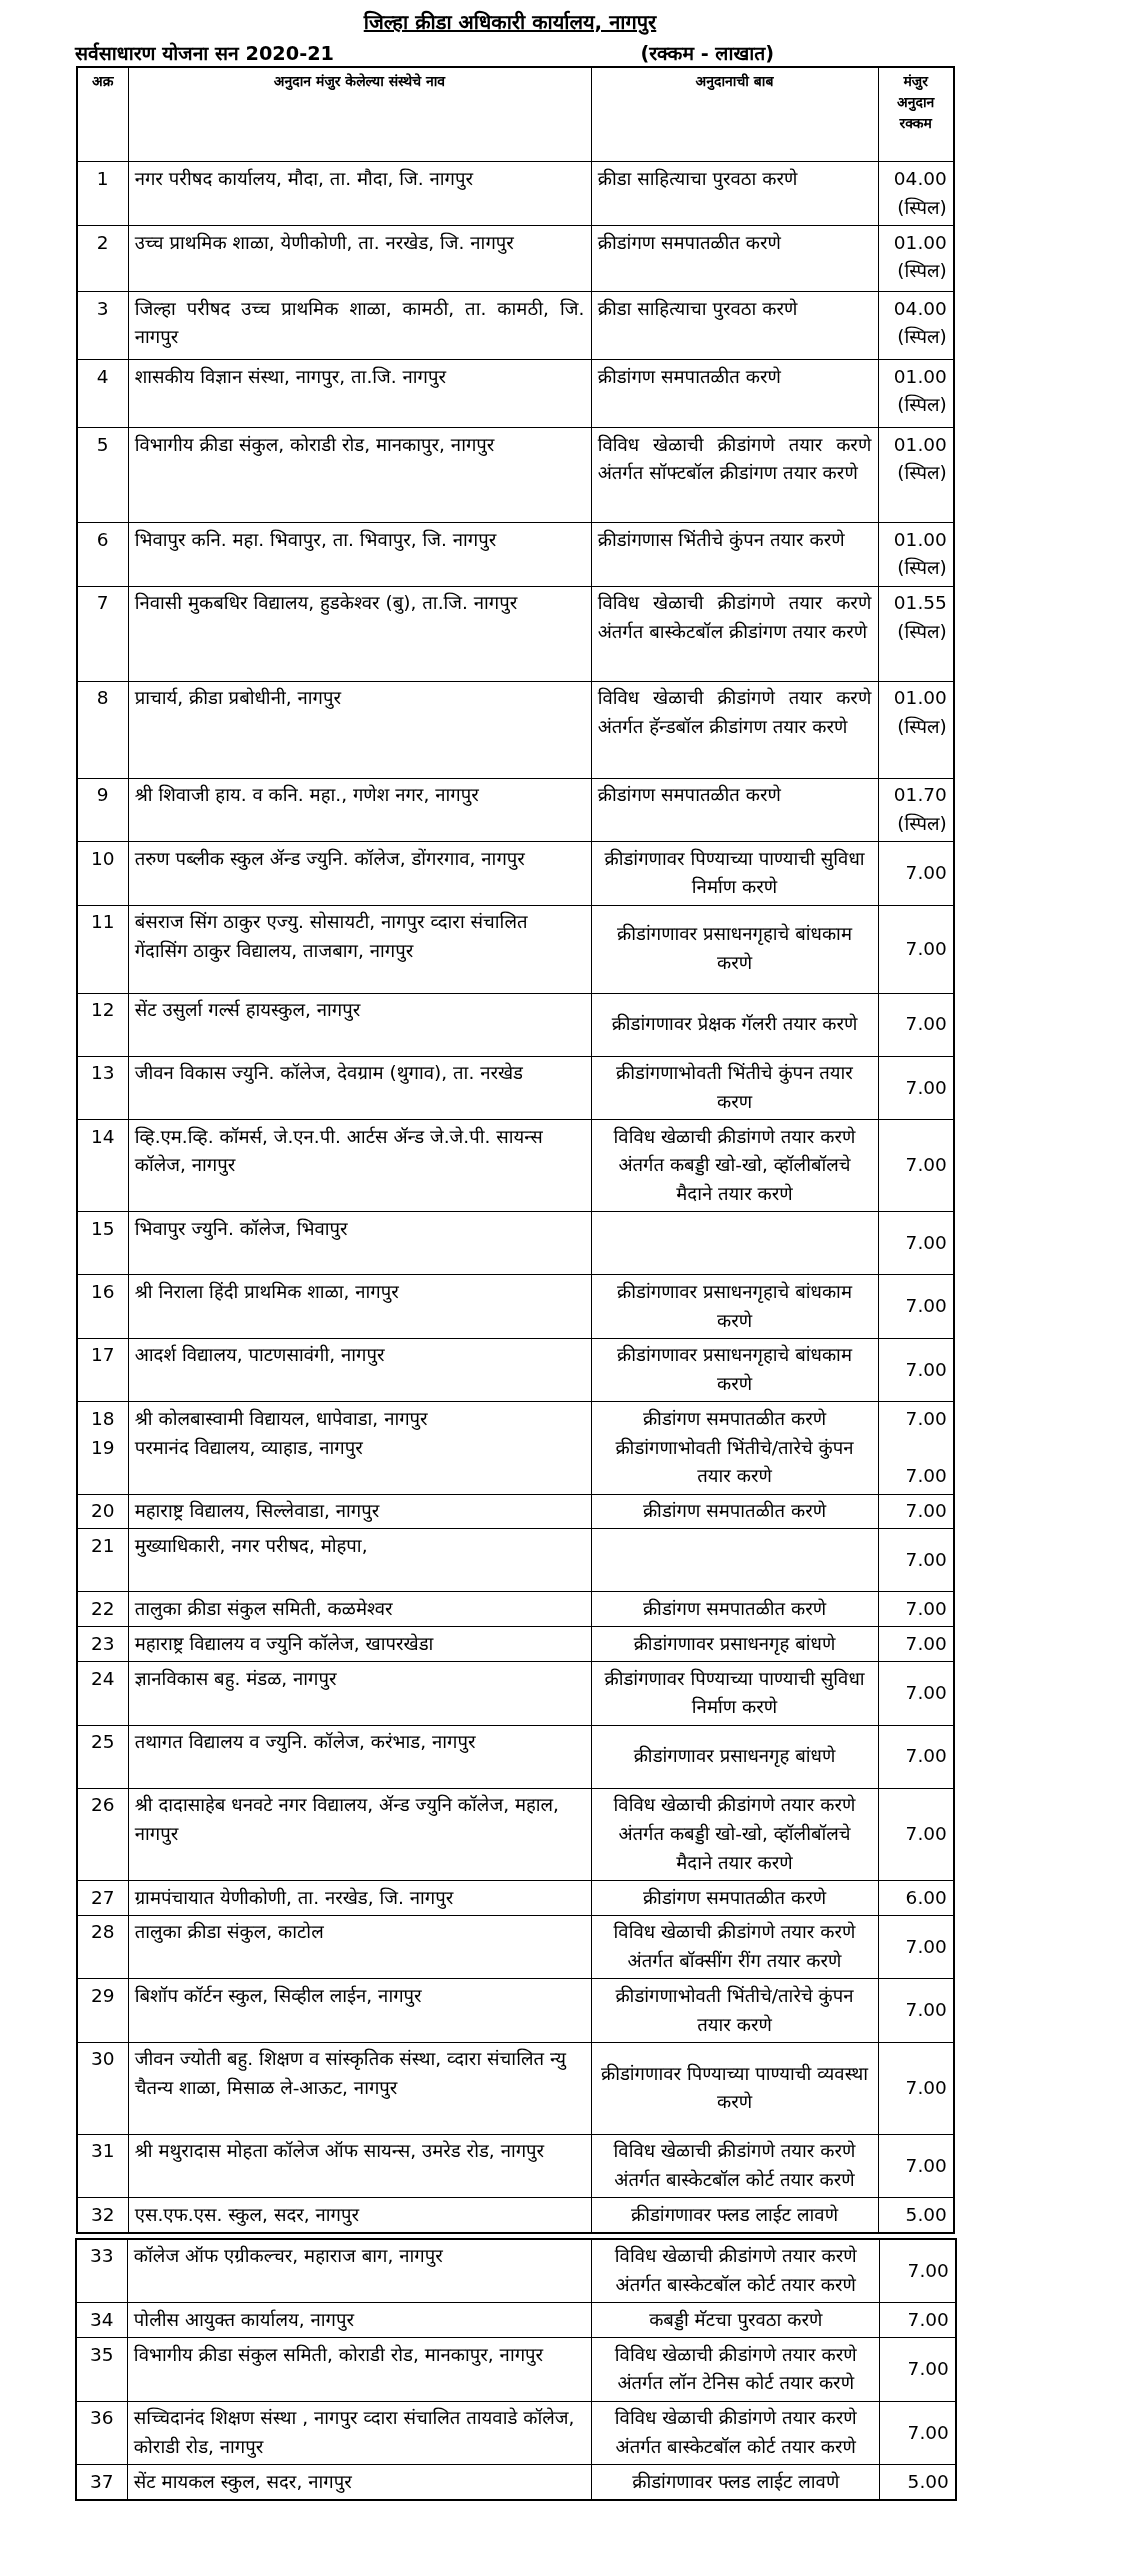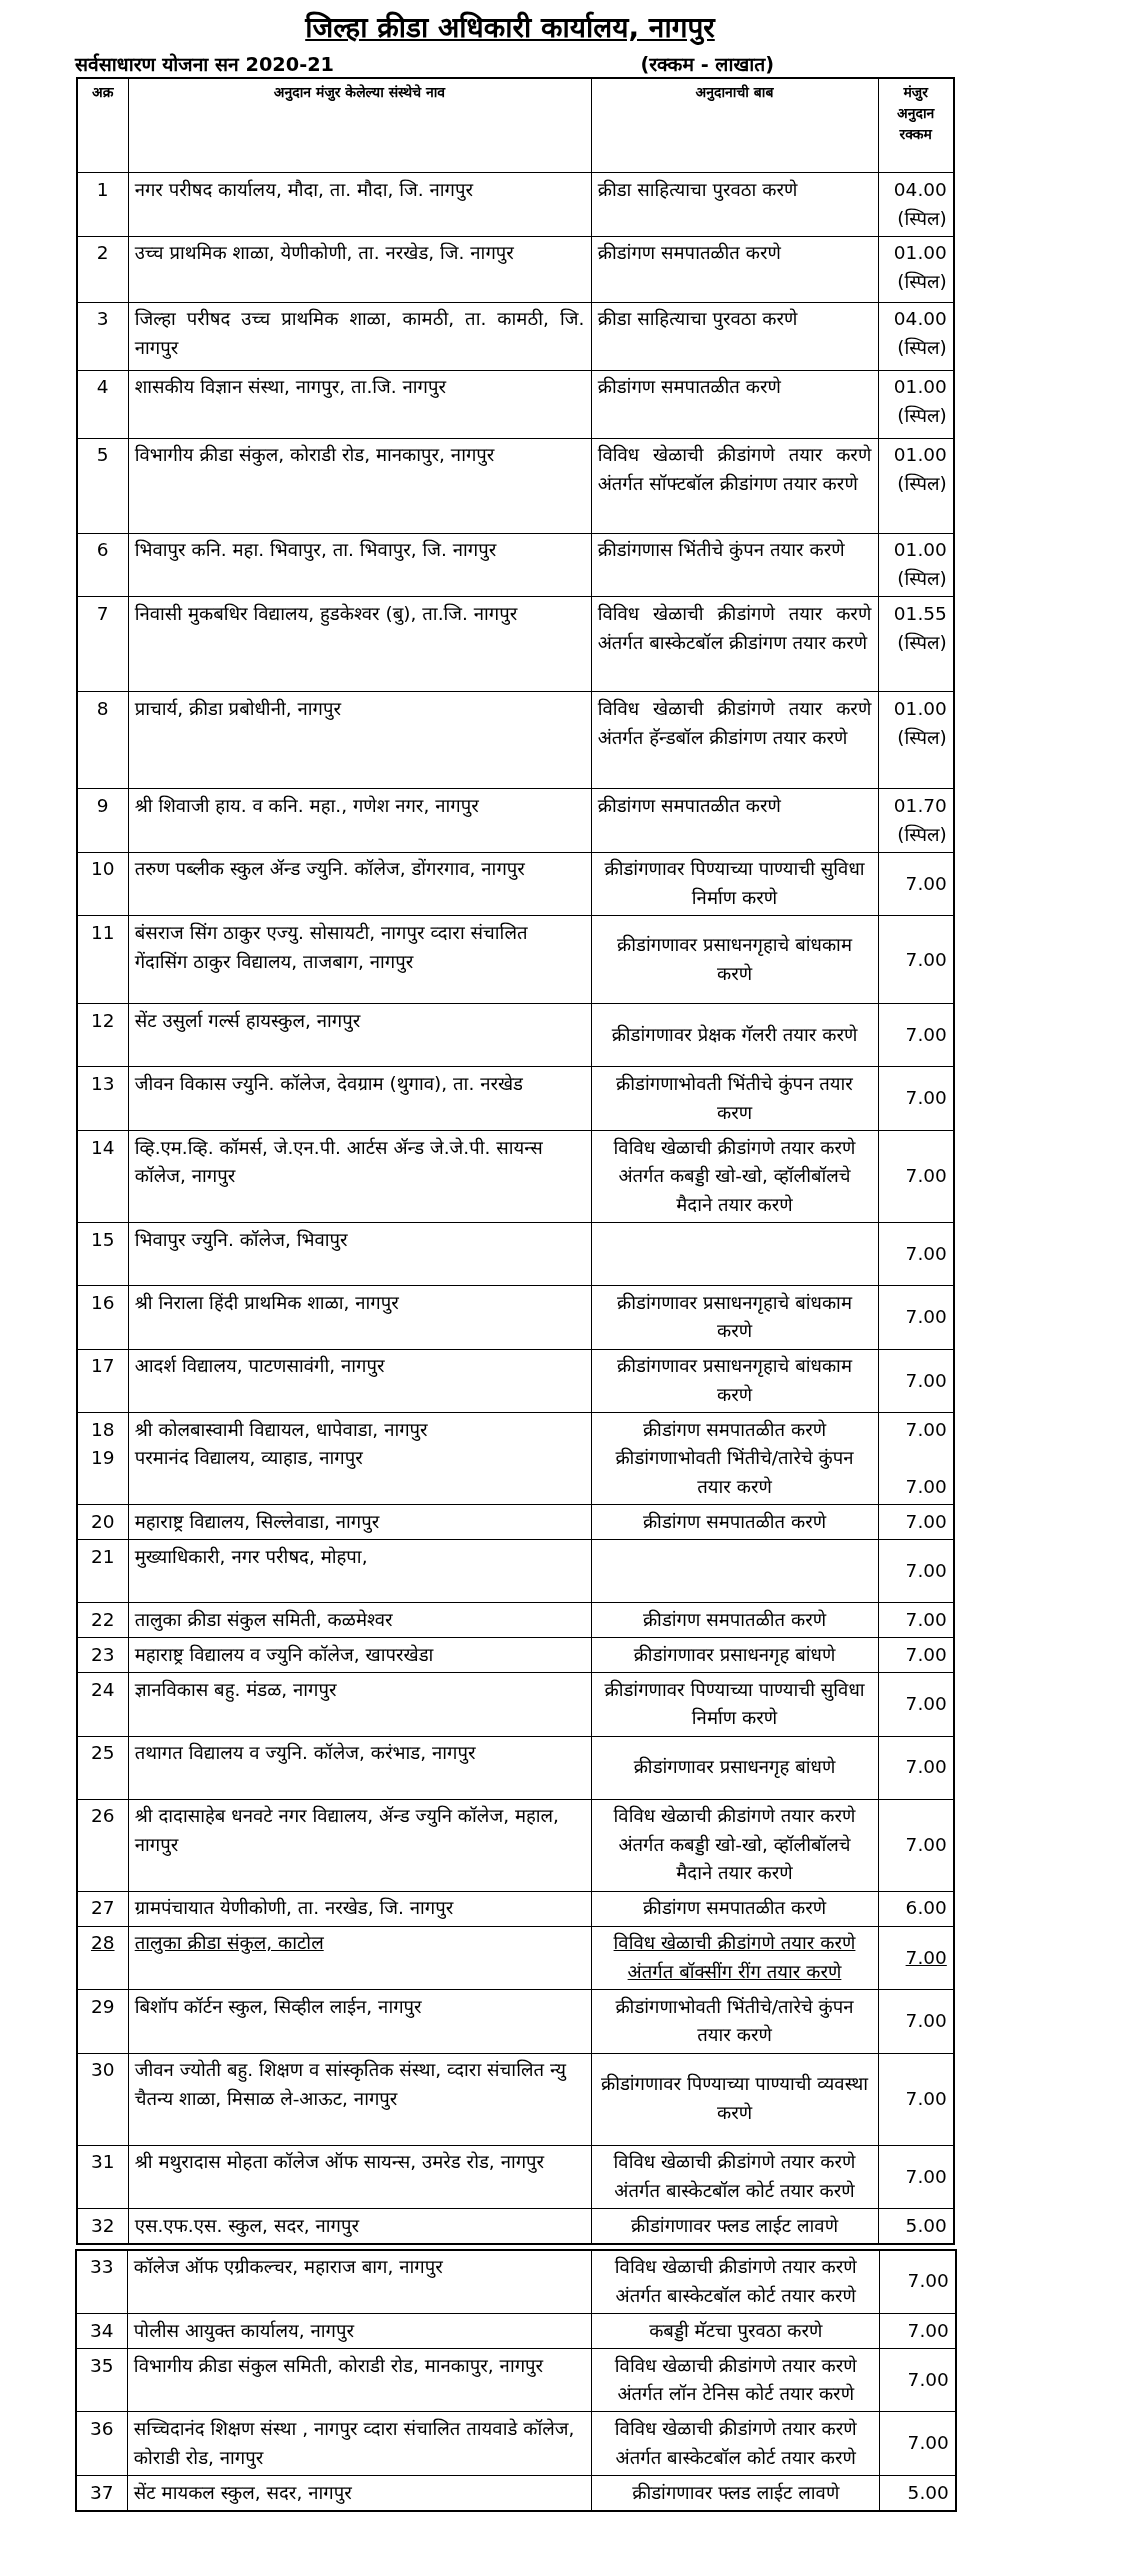"जिल्हा क्रीडा अधिकारी कार्यालय, नागपुर" .title-line1 { font-size: 28px -> 20px }
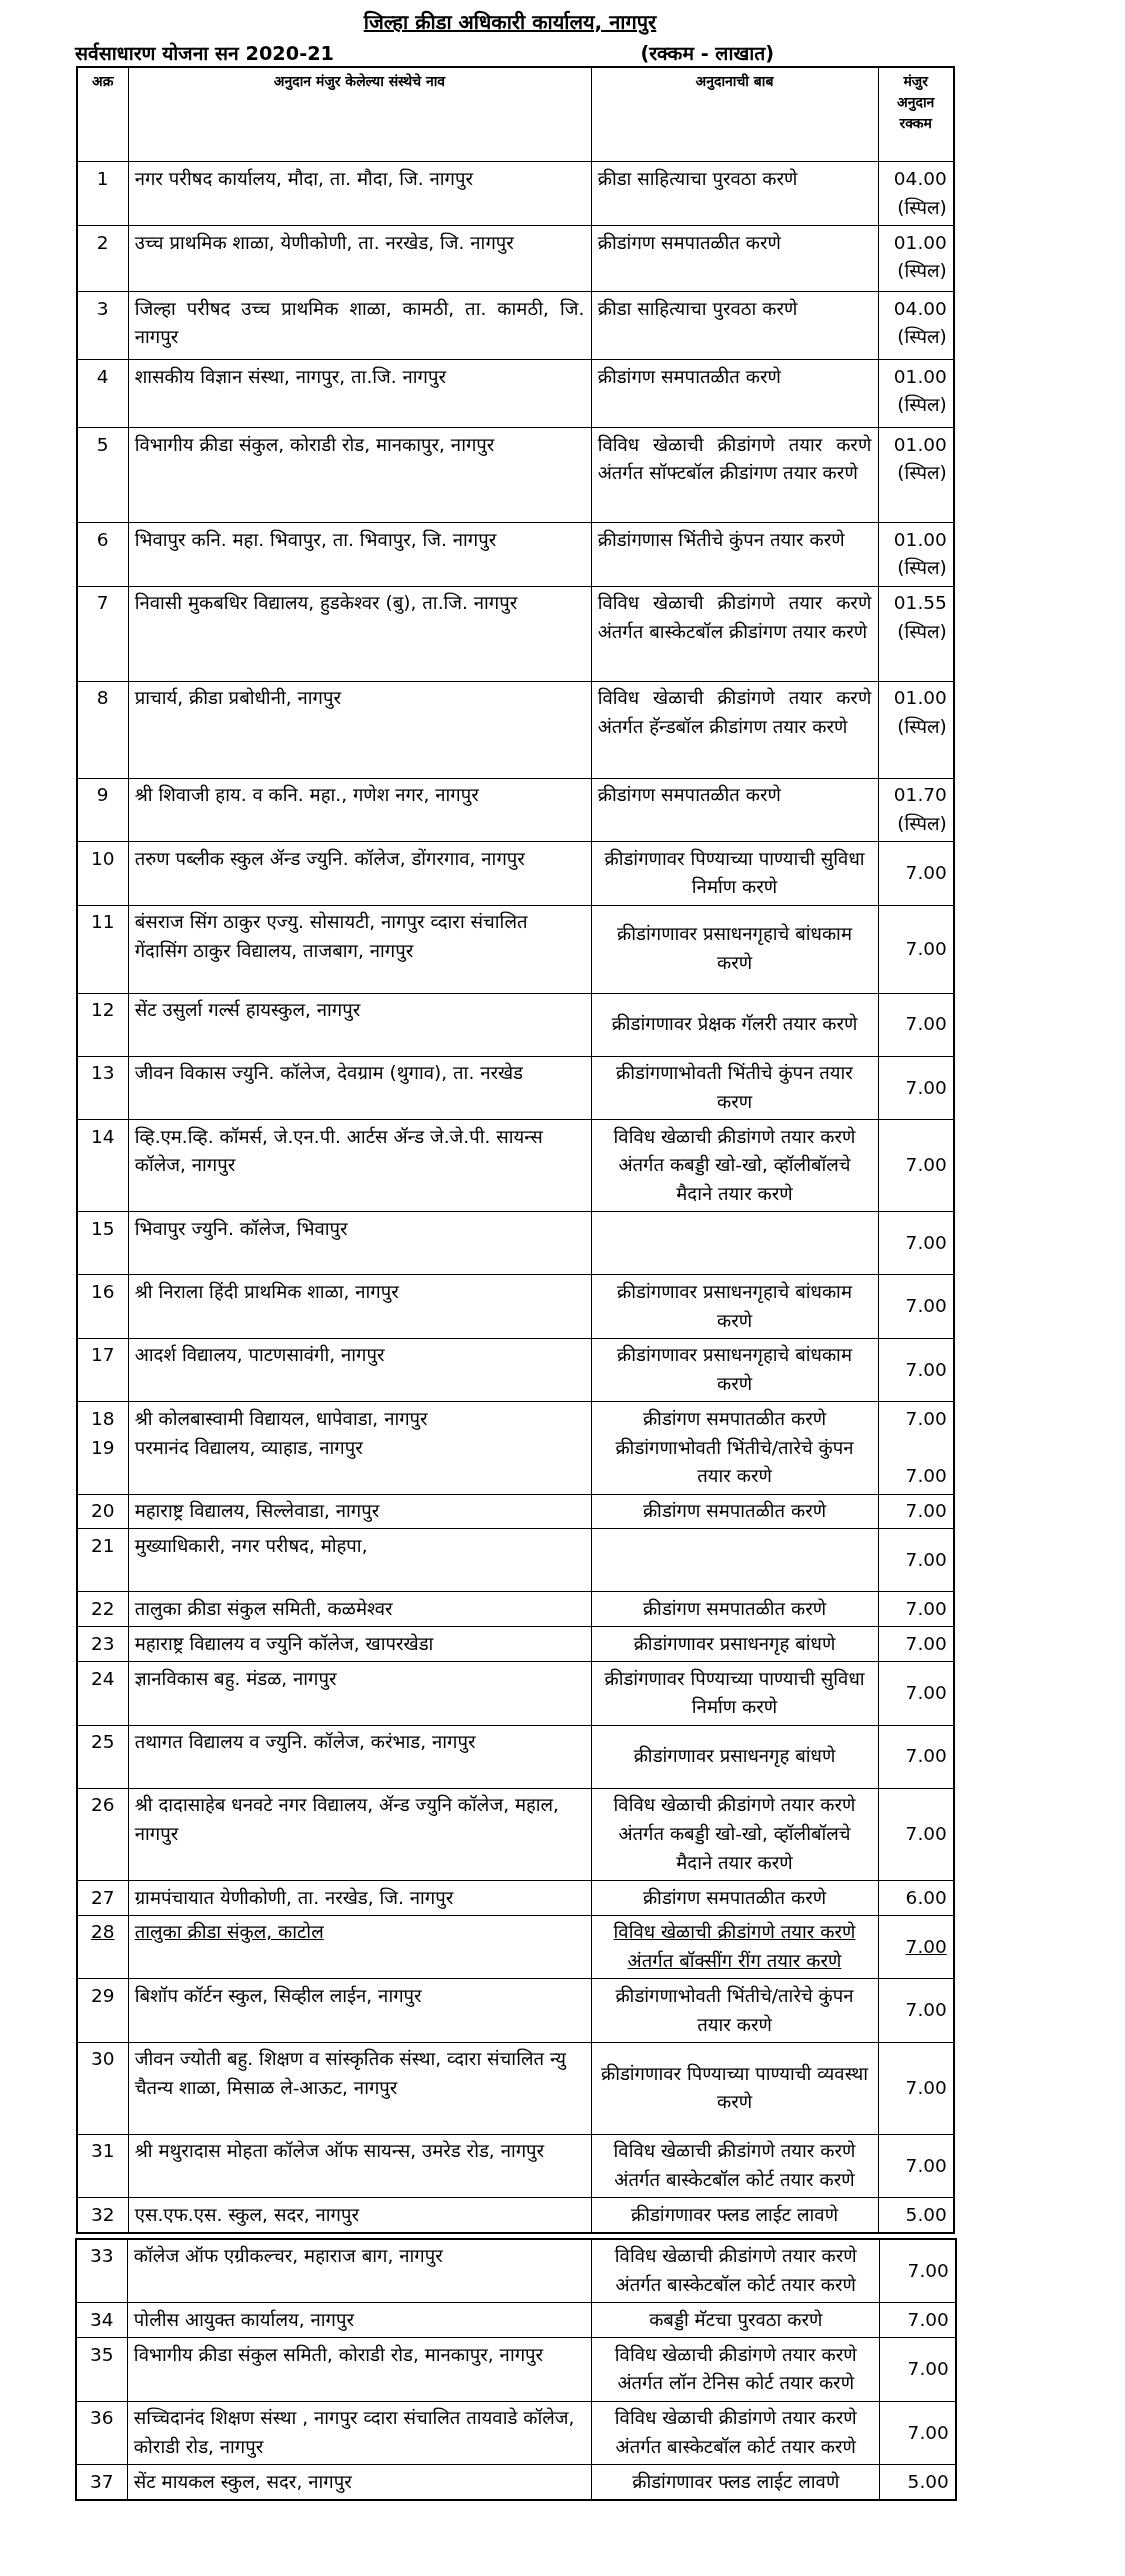"28" tr.sec-b { text-decoration: underline -> none }
